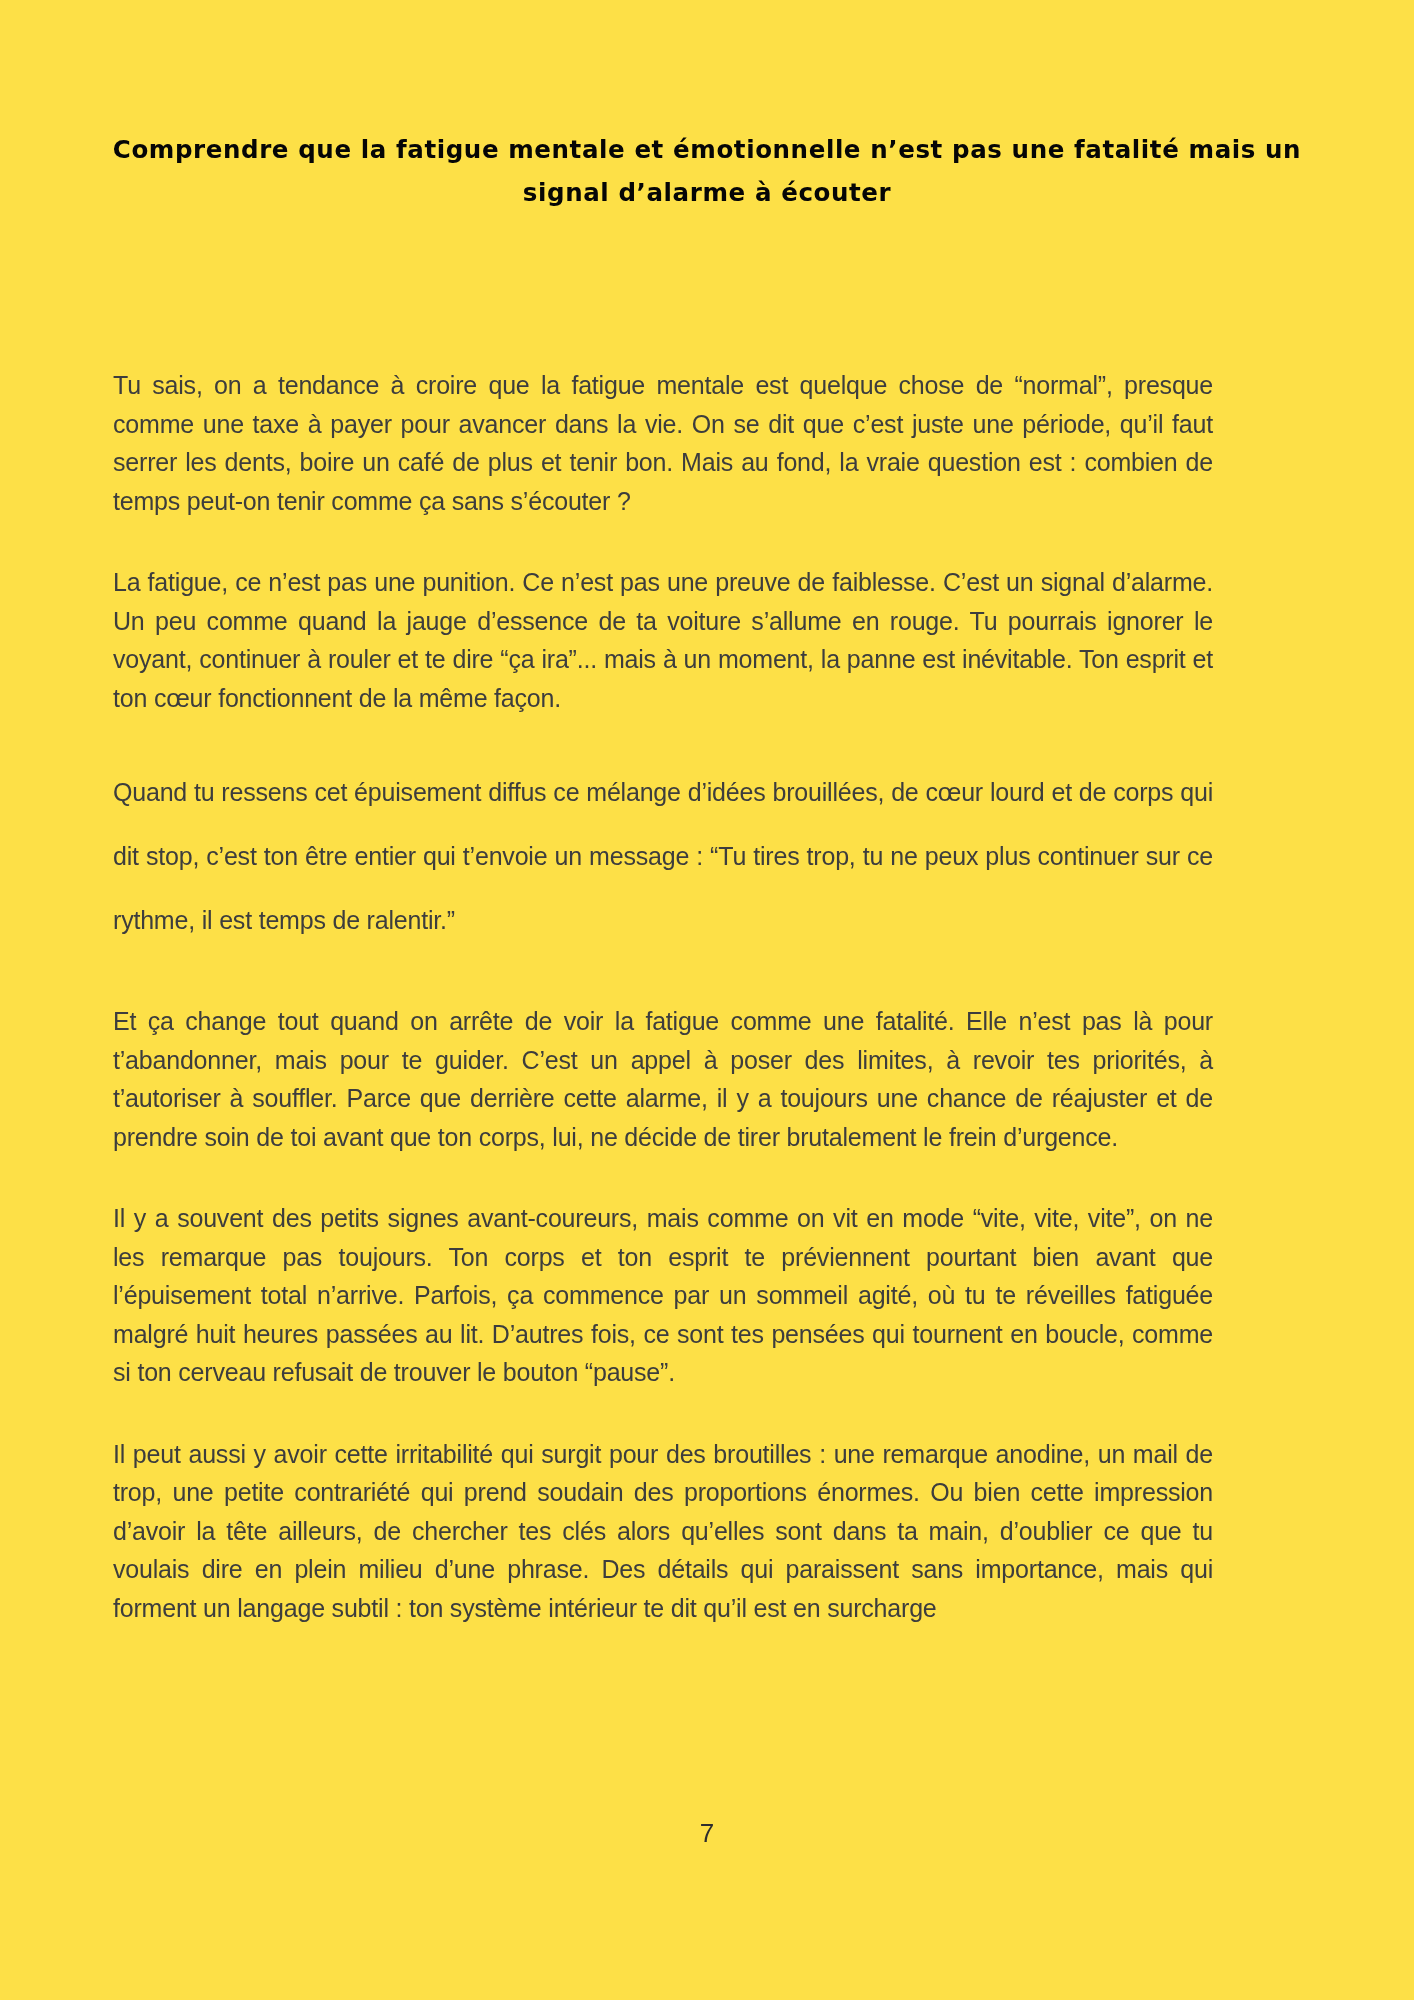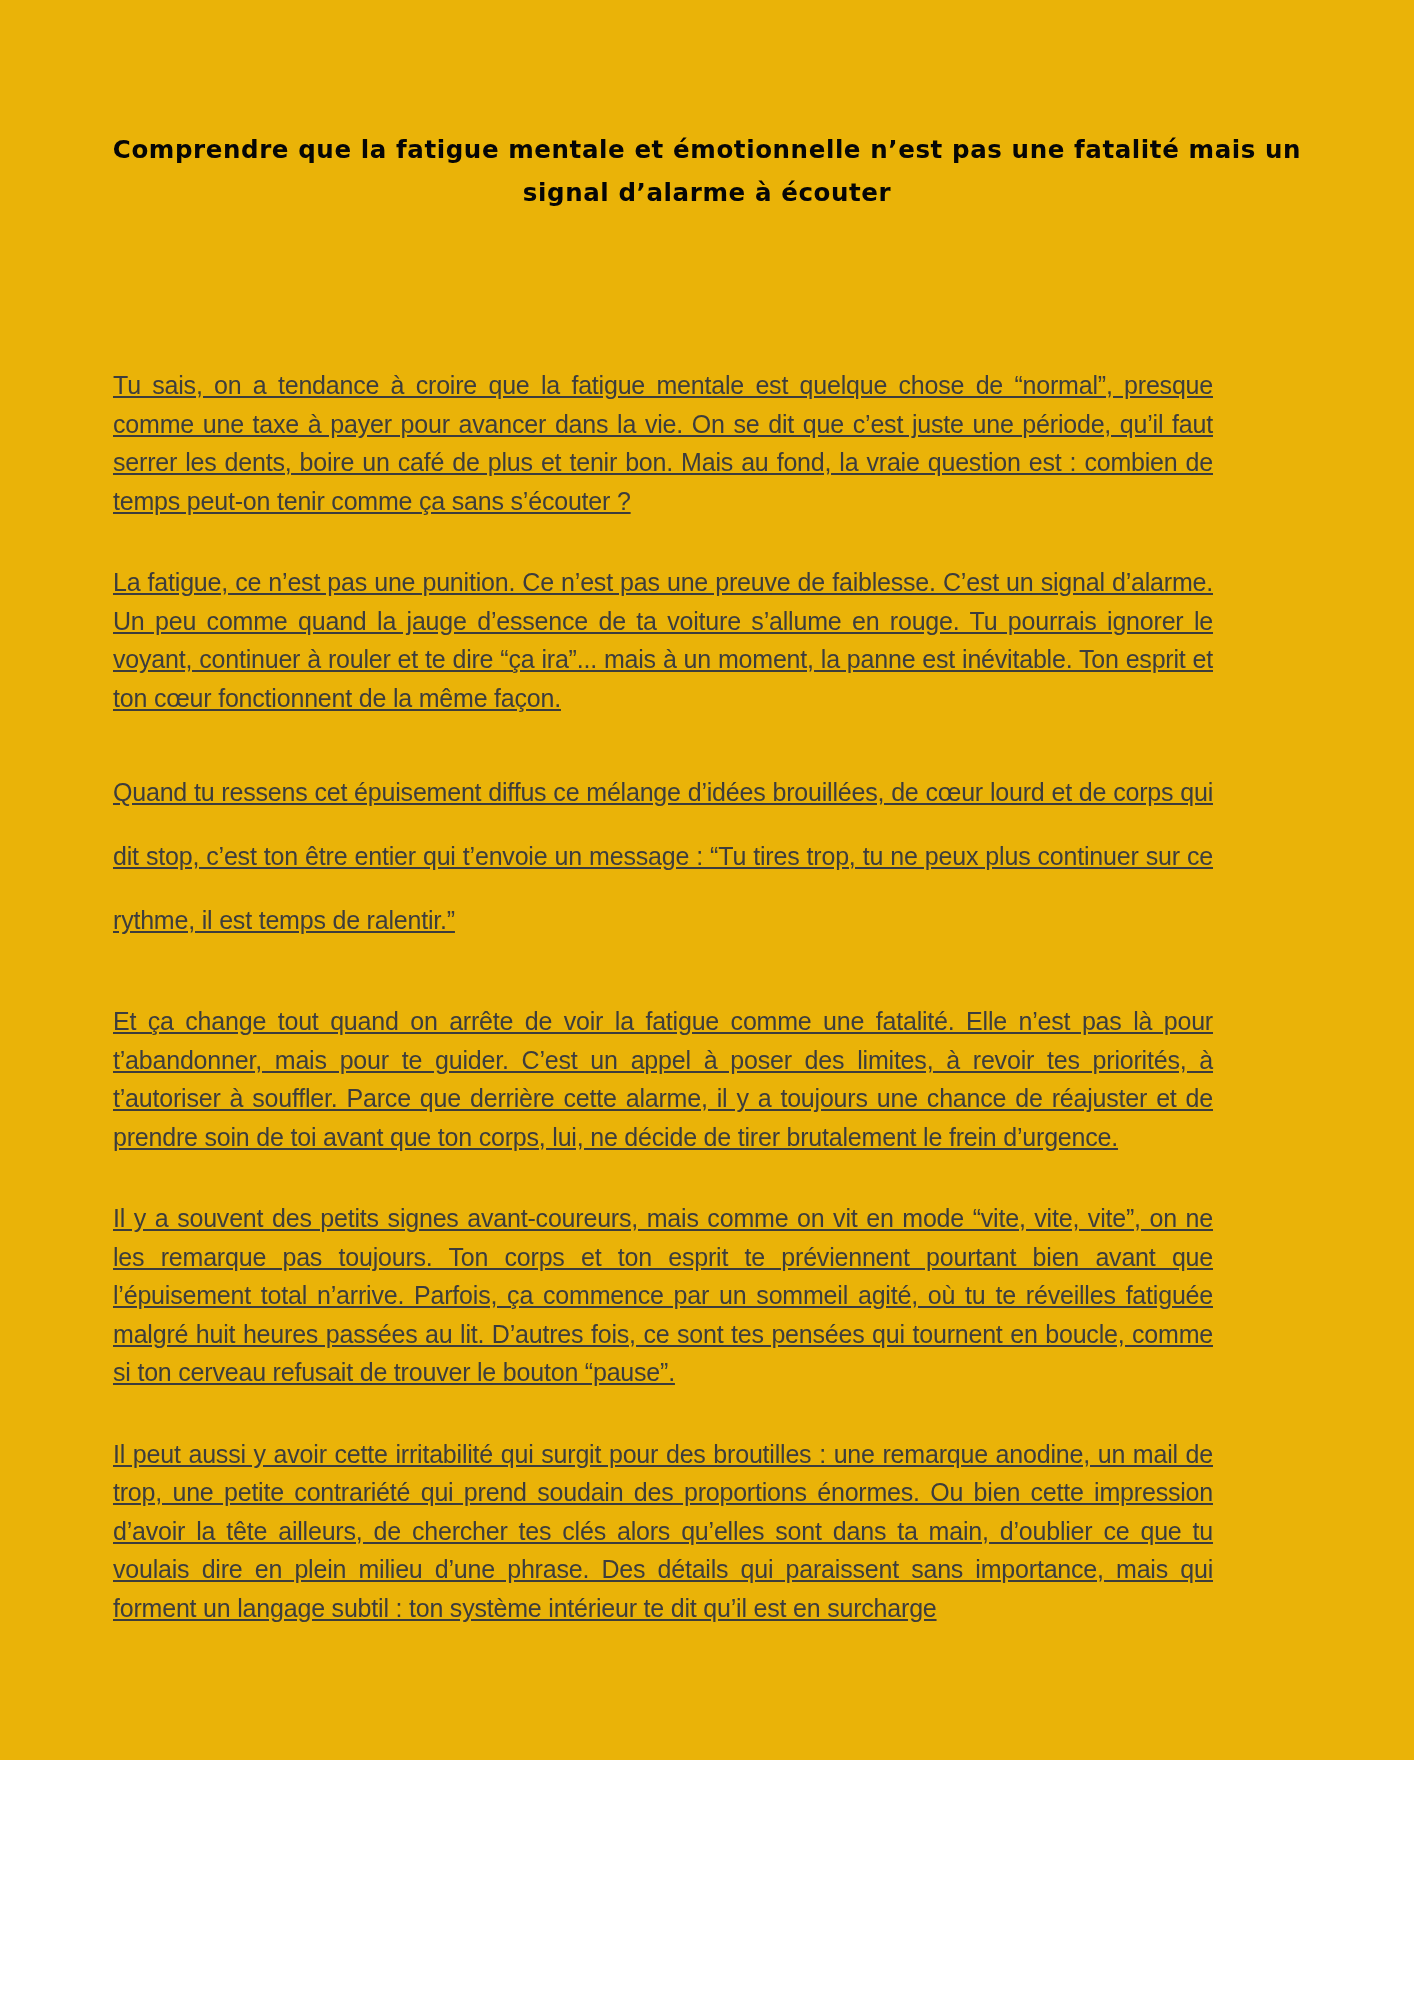"Comprendre que la fatigue mentale" .page { background: #eab308 -> #fde047; height: 1760px -> 2000px }
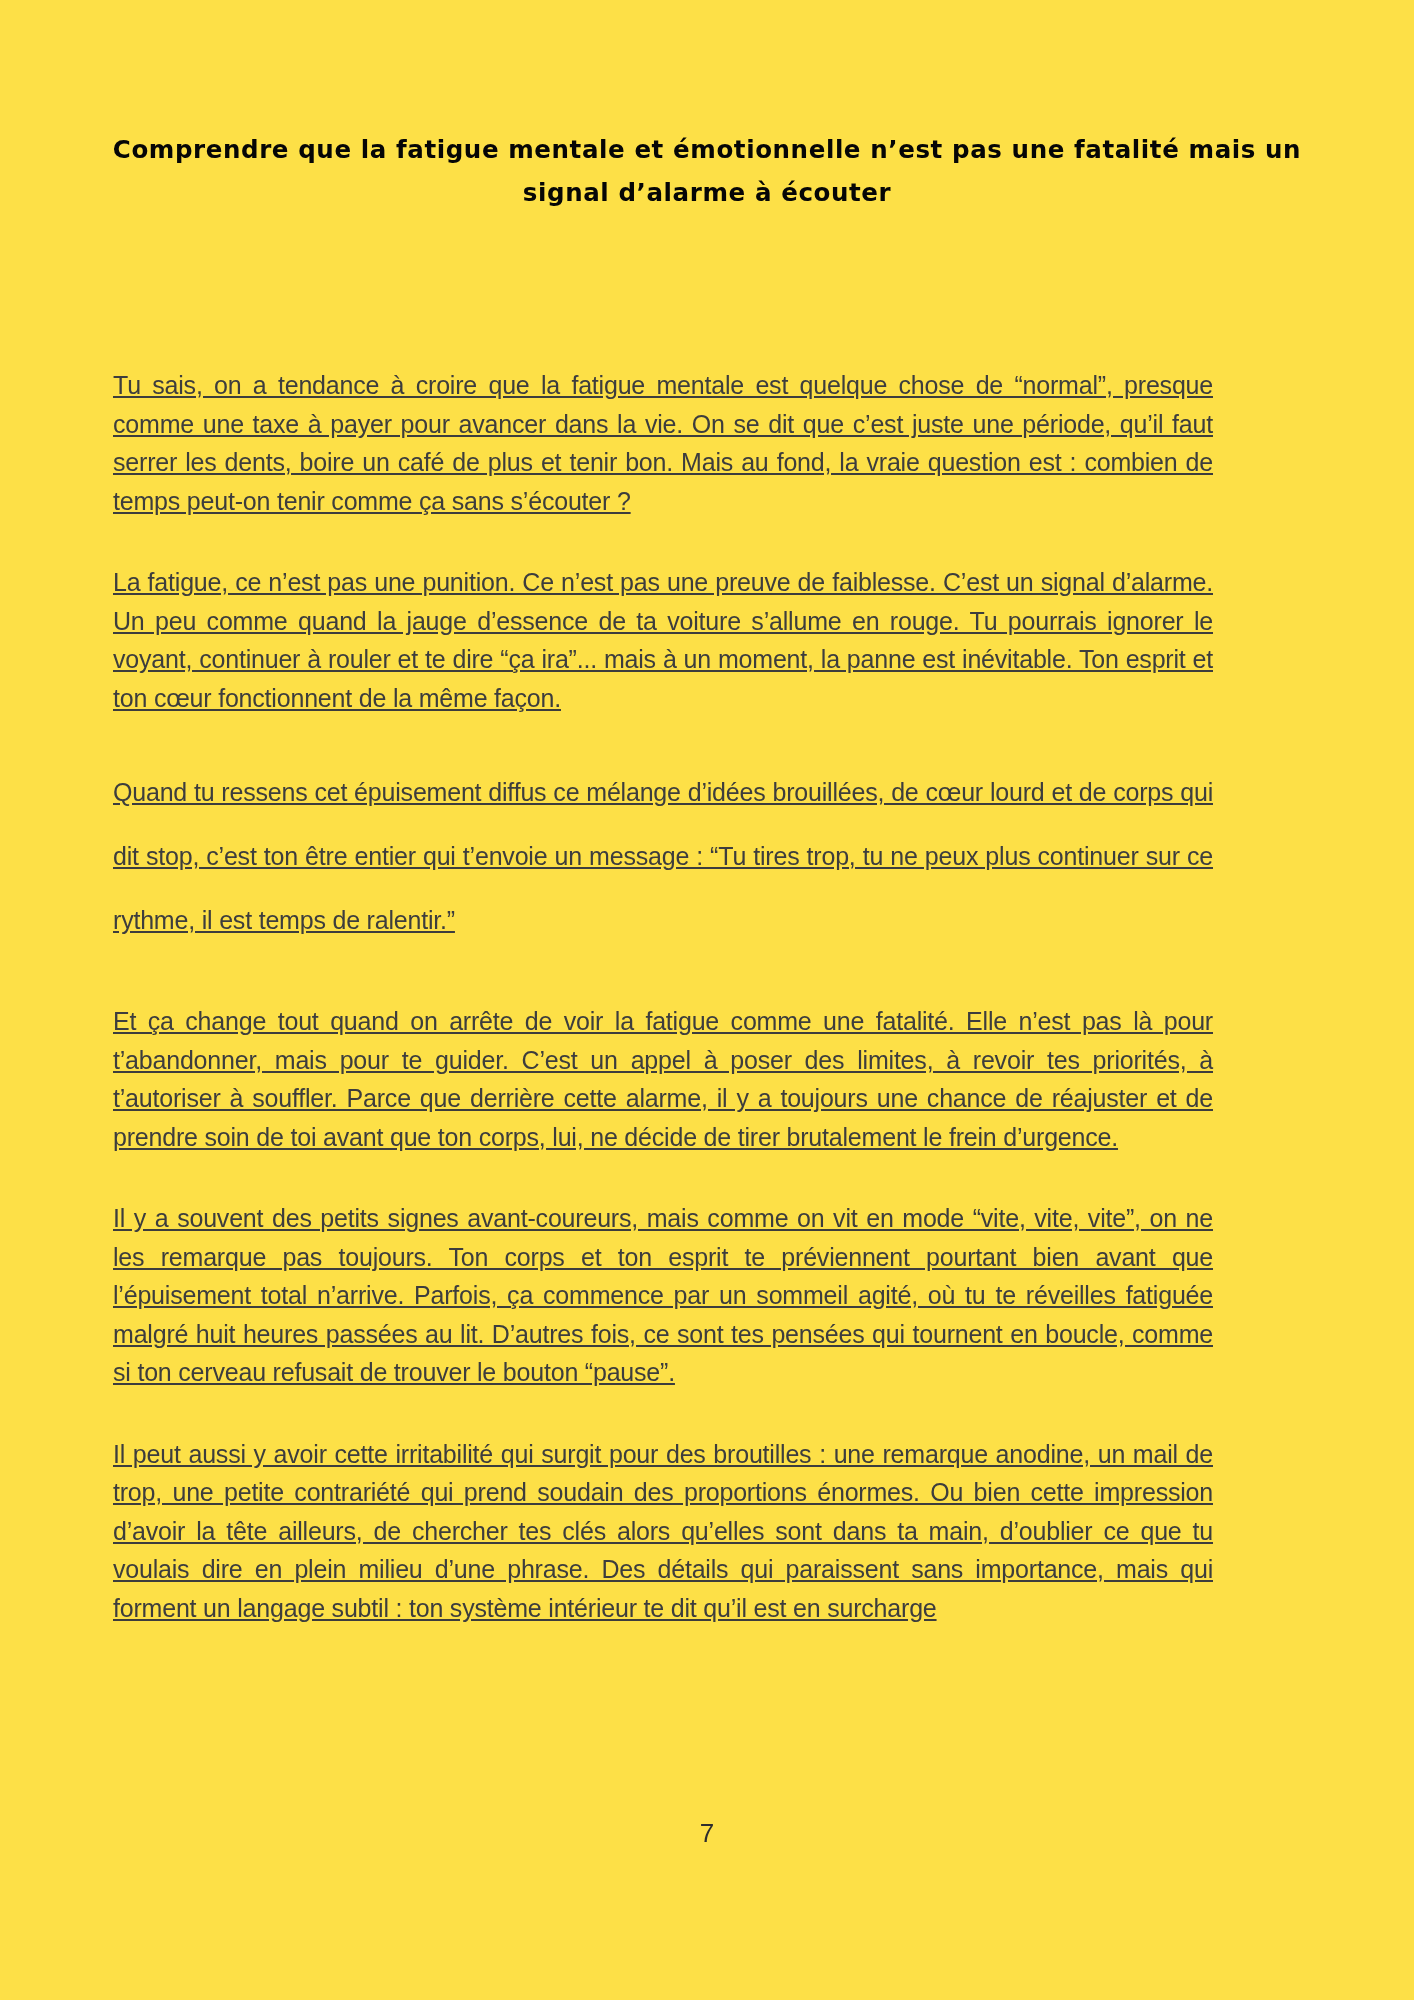"Tu sais, on a tendance" .para { text-decoration: underline -> none }
